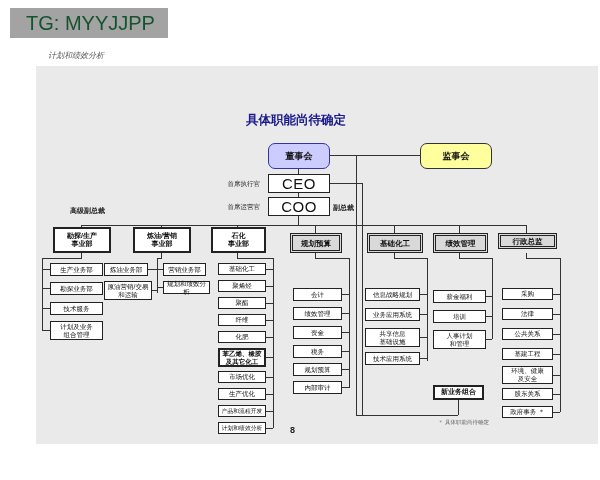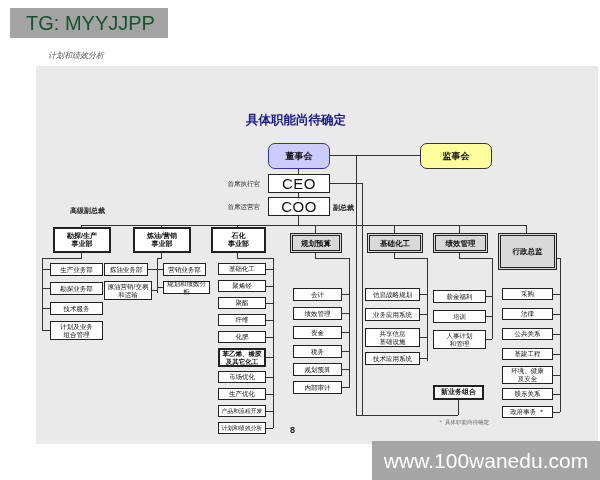"行政总监" div.bx { height: 37px -> 16px }
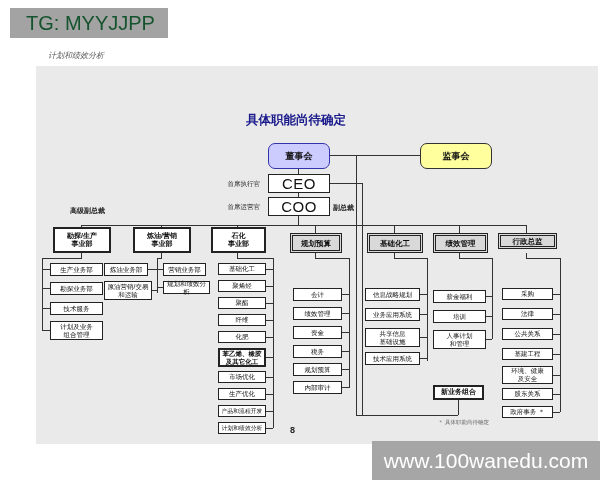"www.100wanedu.com" div.watermark { html: <div>www.100wanedu.com</div> -> none }
